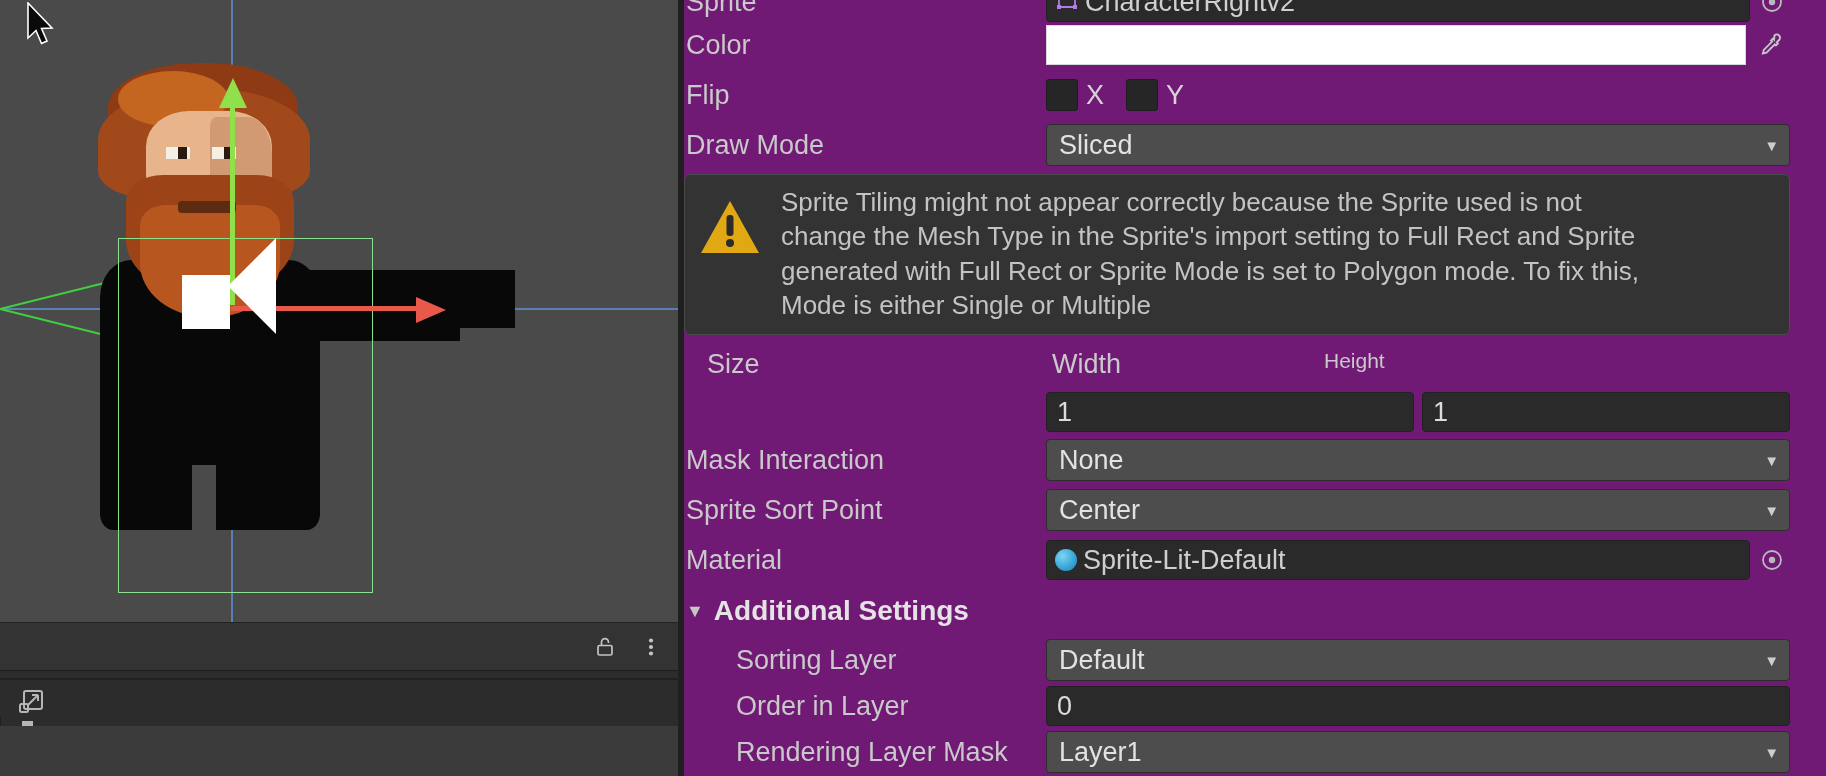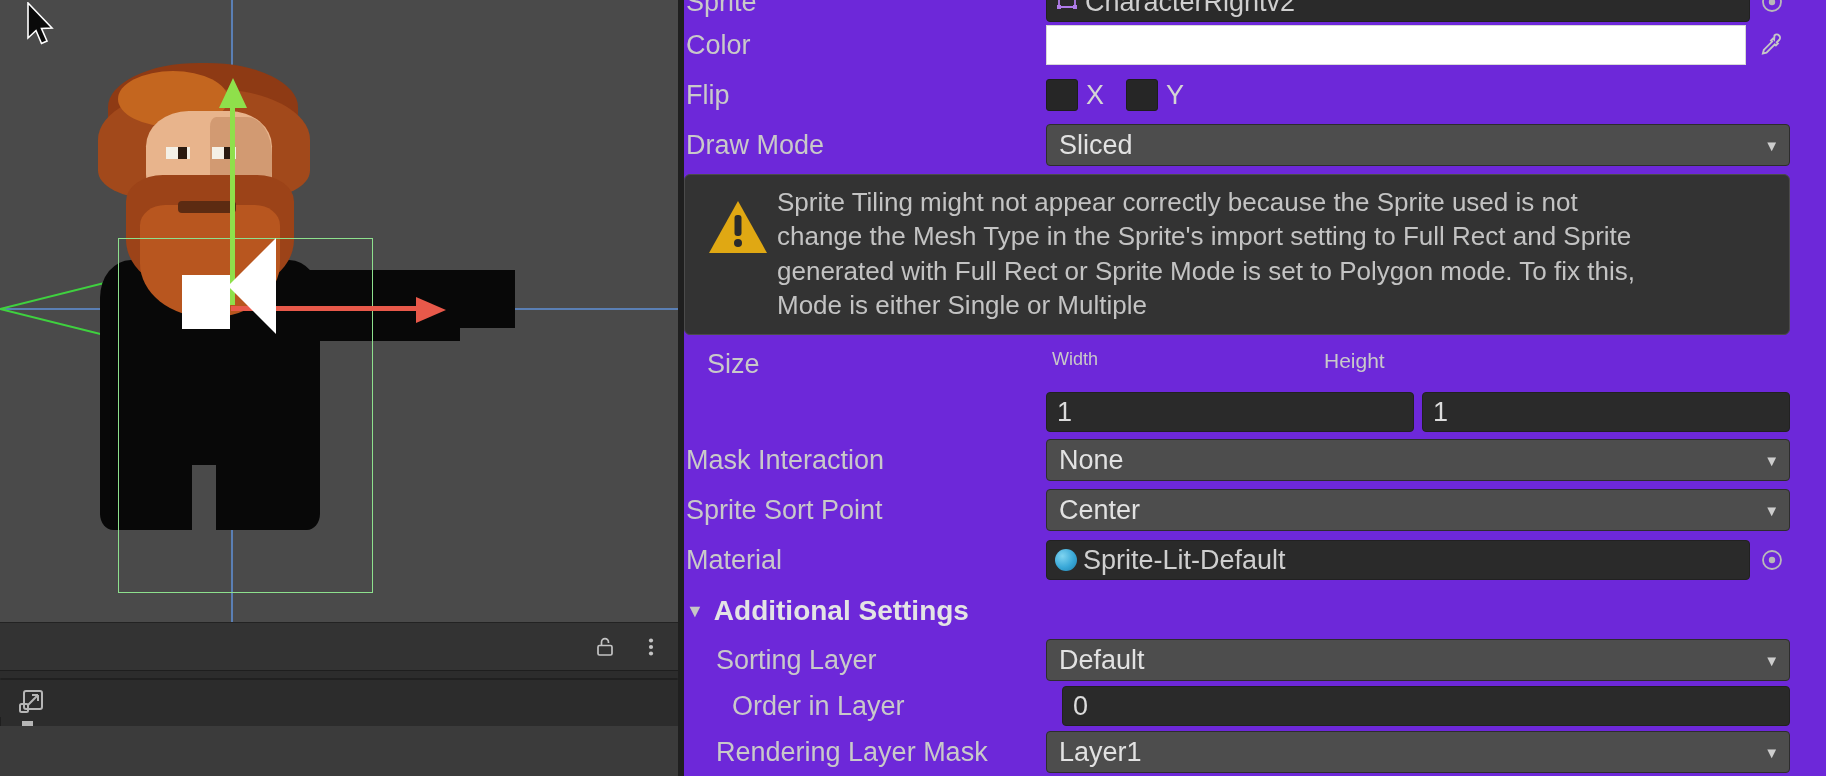"Sprite" .inspector { background: #6d28d9 -> #701a75 }
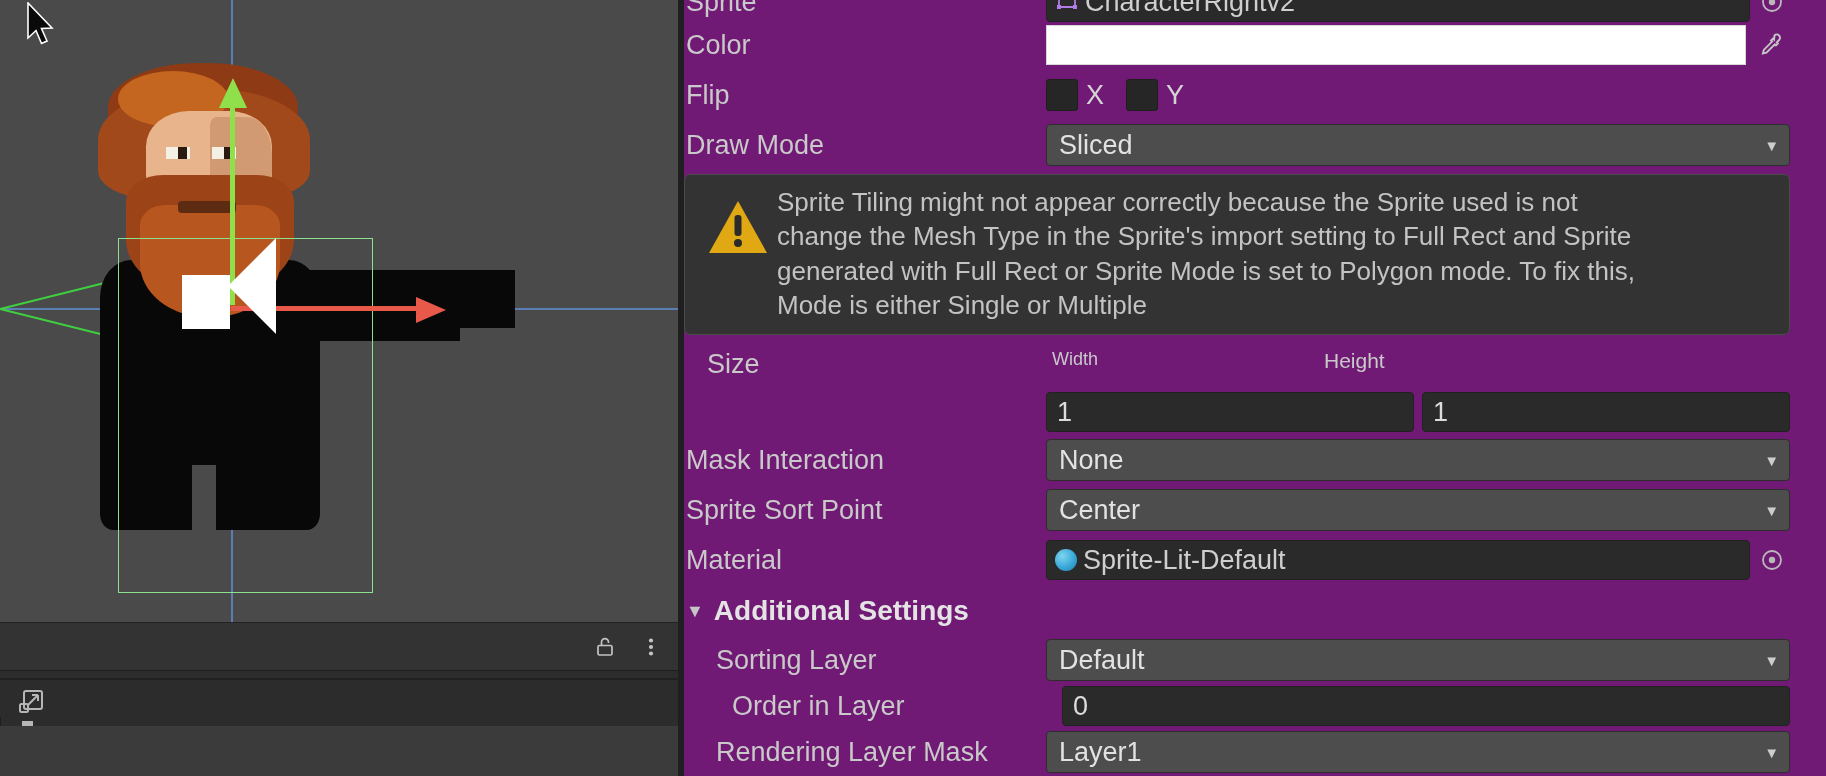"Sprite Tiling might not appear" .warn-box { gap: 8px -> 20px; padding: 10px 14px 12px 22px -> 10px 14px 12px 14px }
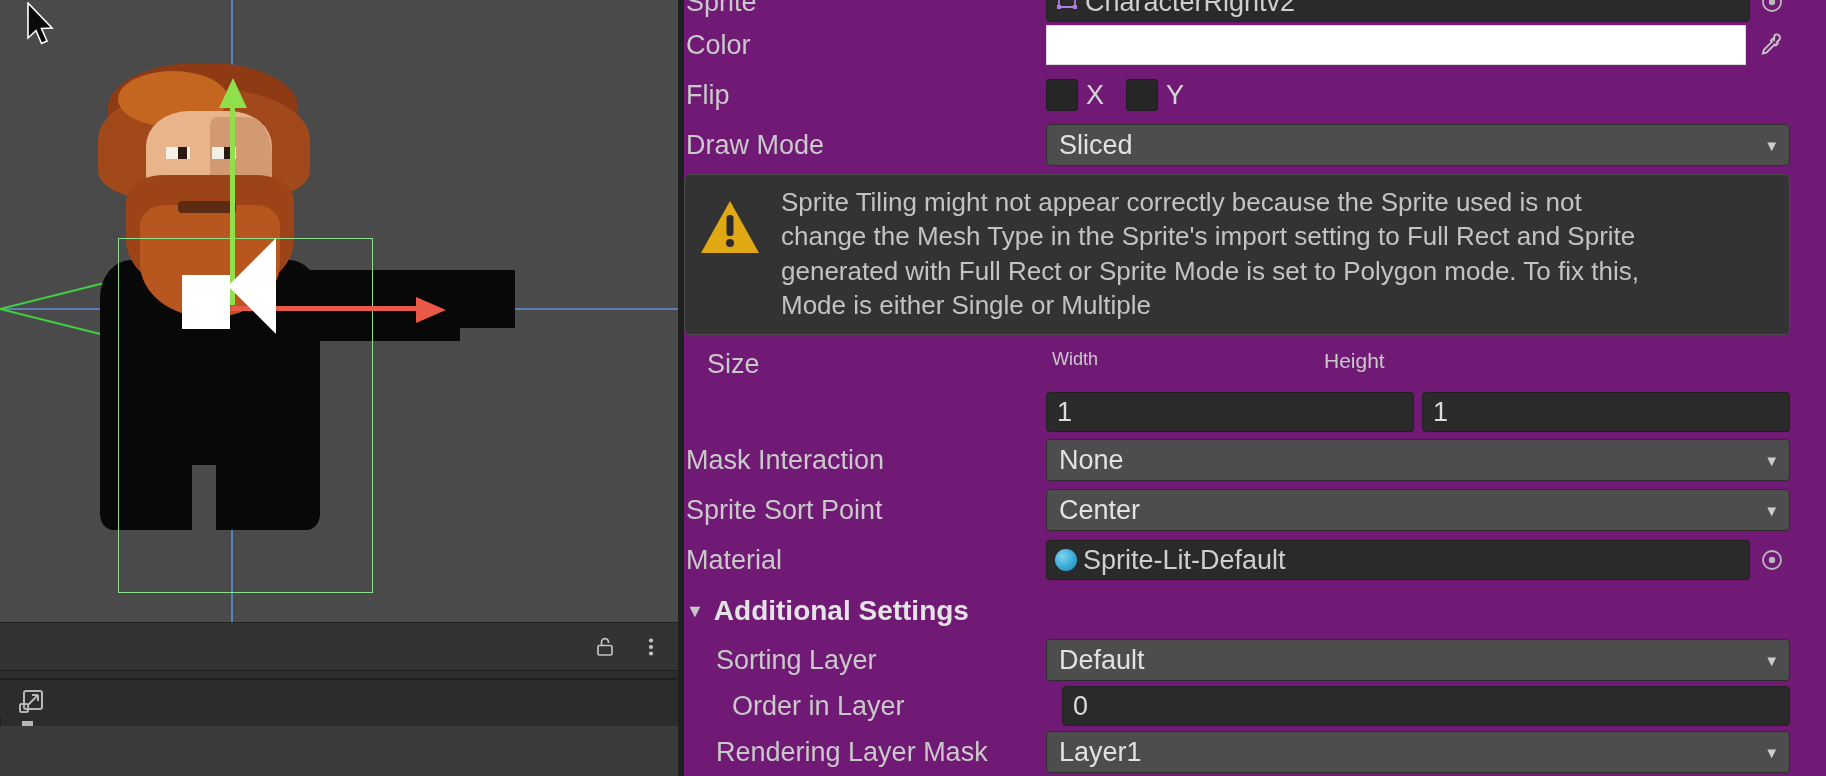"Width" .size-head .wlab { font-size: 18px -> 27px }
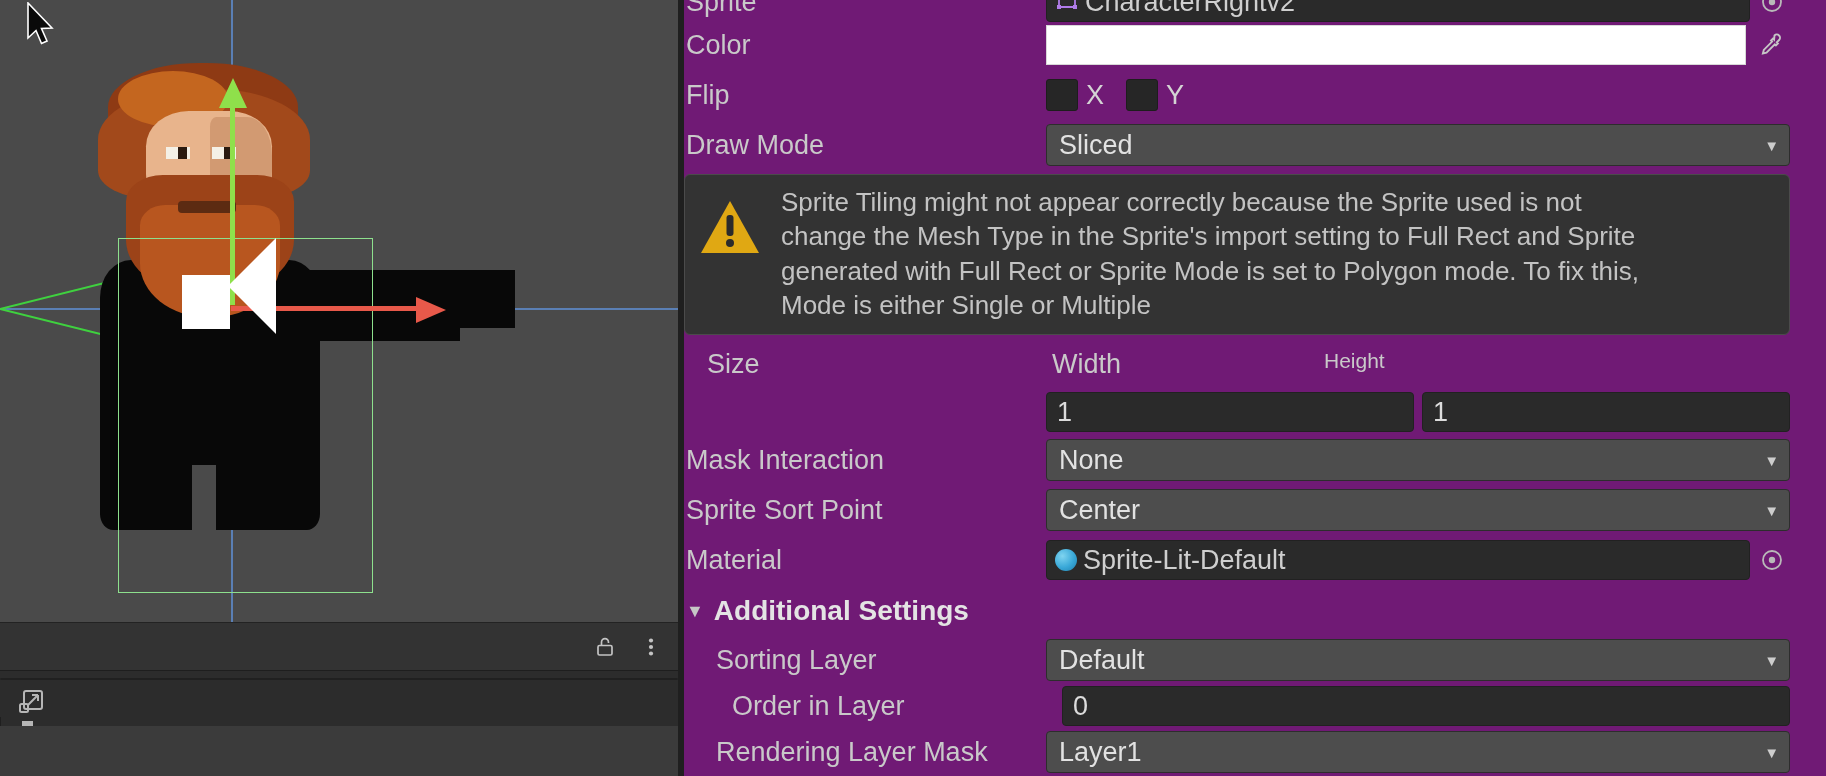"Sorting Layer" .lbl.indent1 { padding-left: 32px -> 52px }
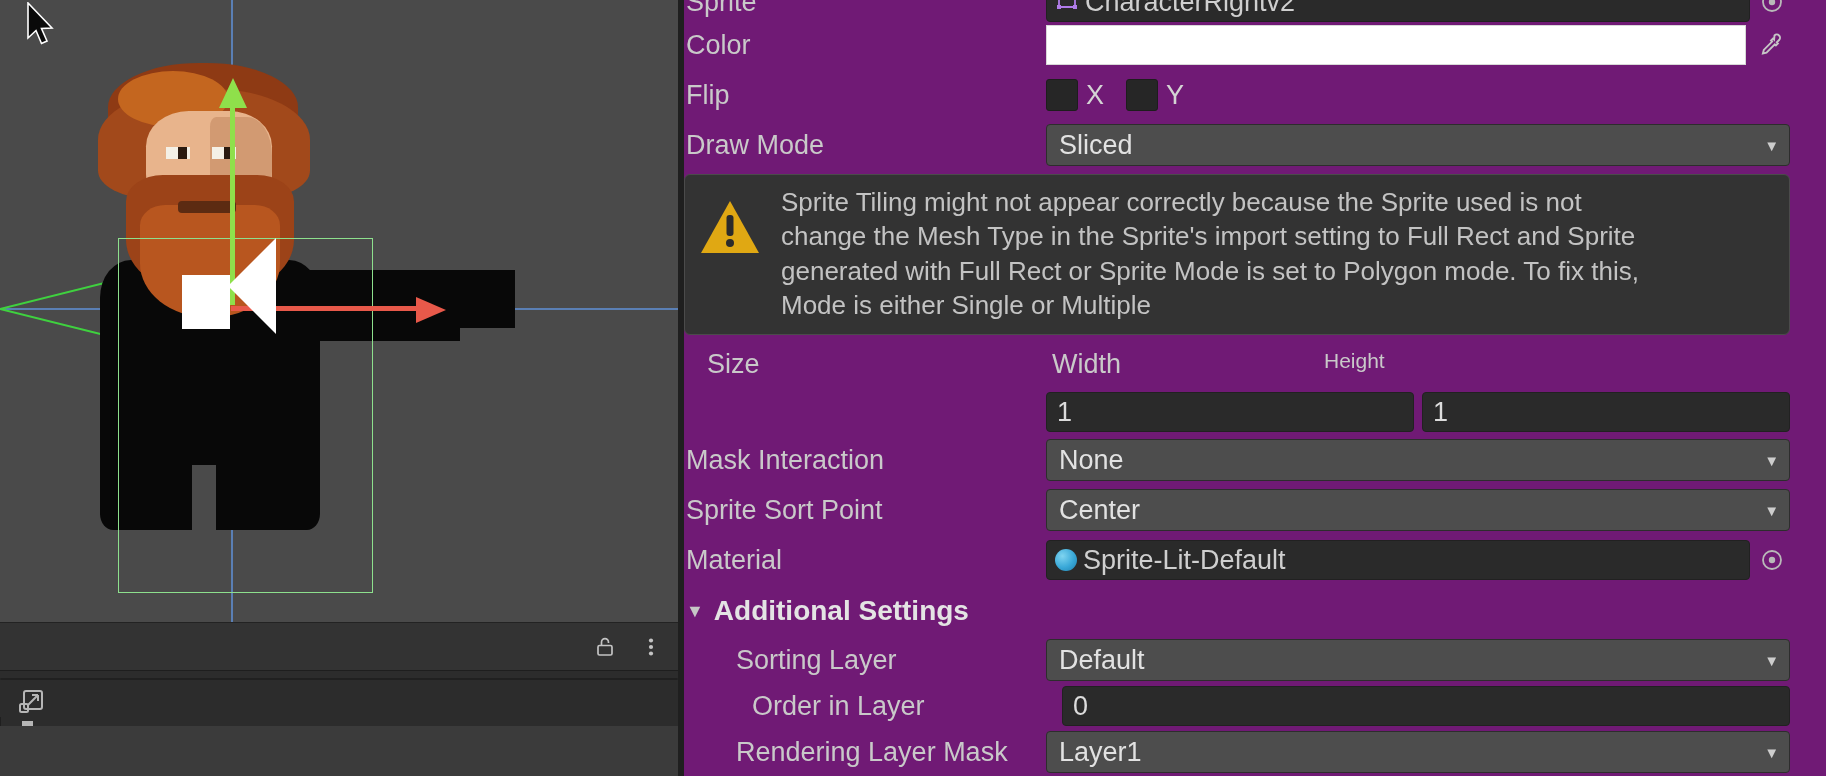"Order in Layer" div.row { margin-left: 16px -> none }
